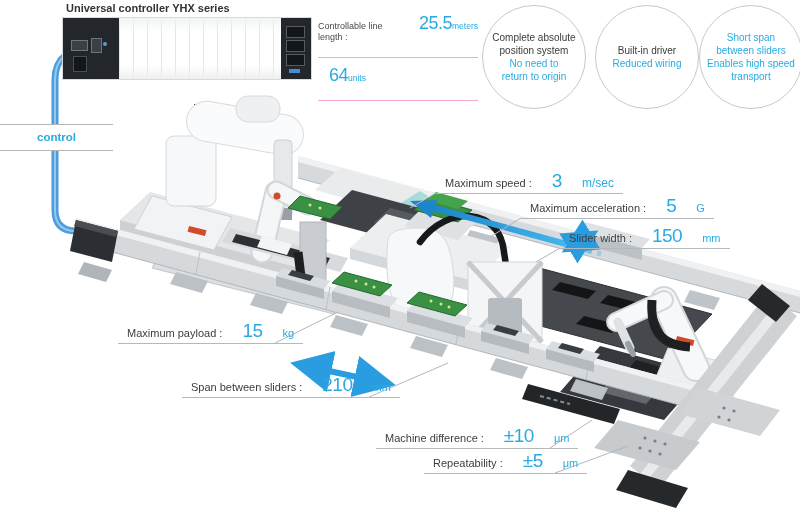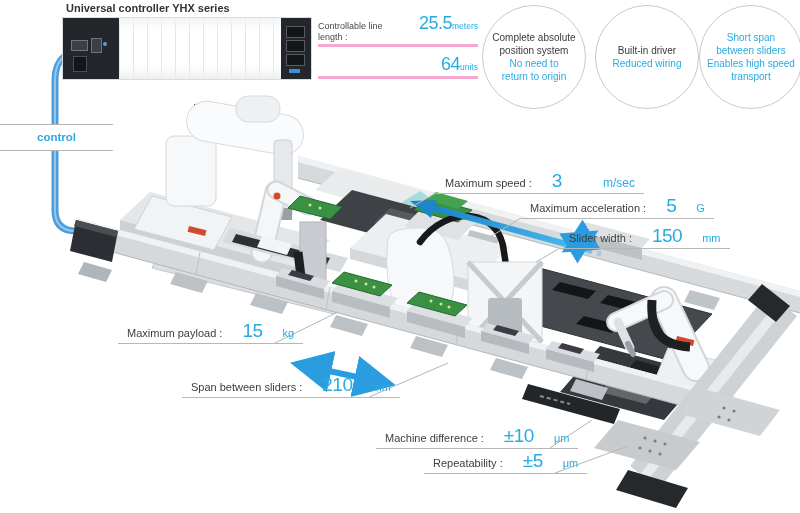"Controllable line length :" .spec { border-bottom: 3px solid #f9a8d4 -> 1px solid #f9a8d4; justify-content: flex-end -> flex-start; padding-bottom: 1px -> 14px }
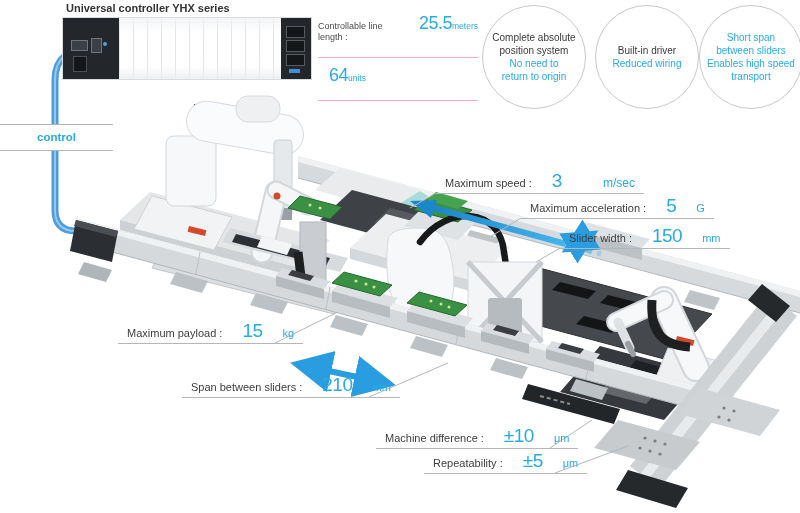"m/sec" .cunit.big { margin-left: 21px -> none }
